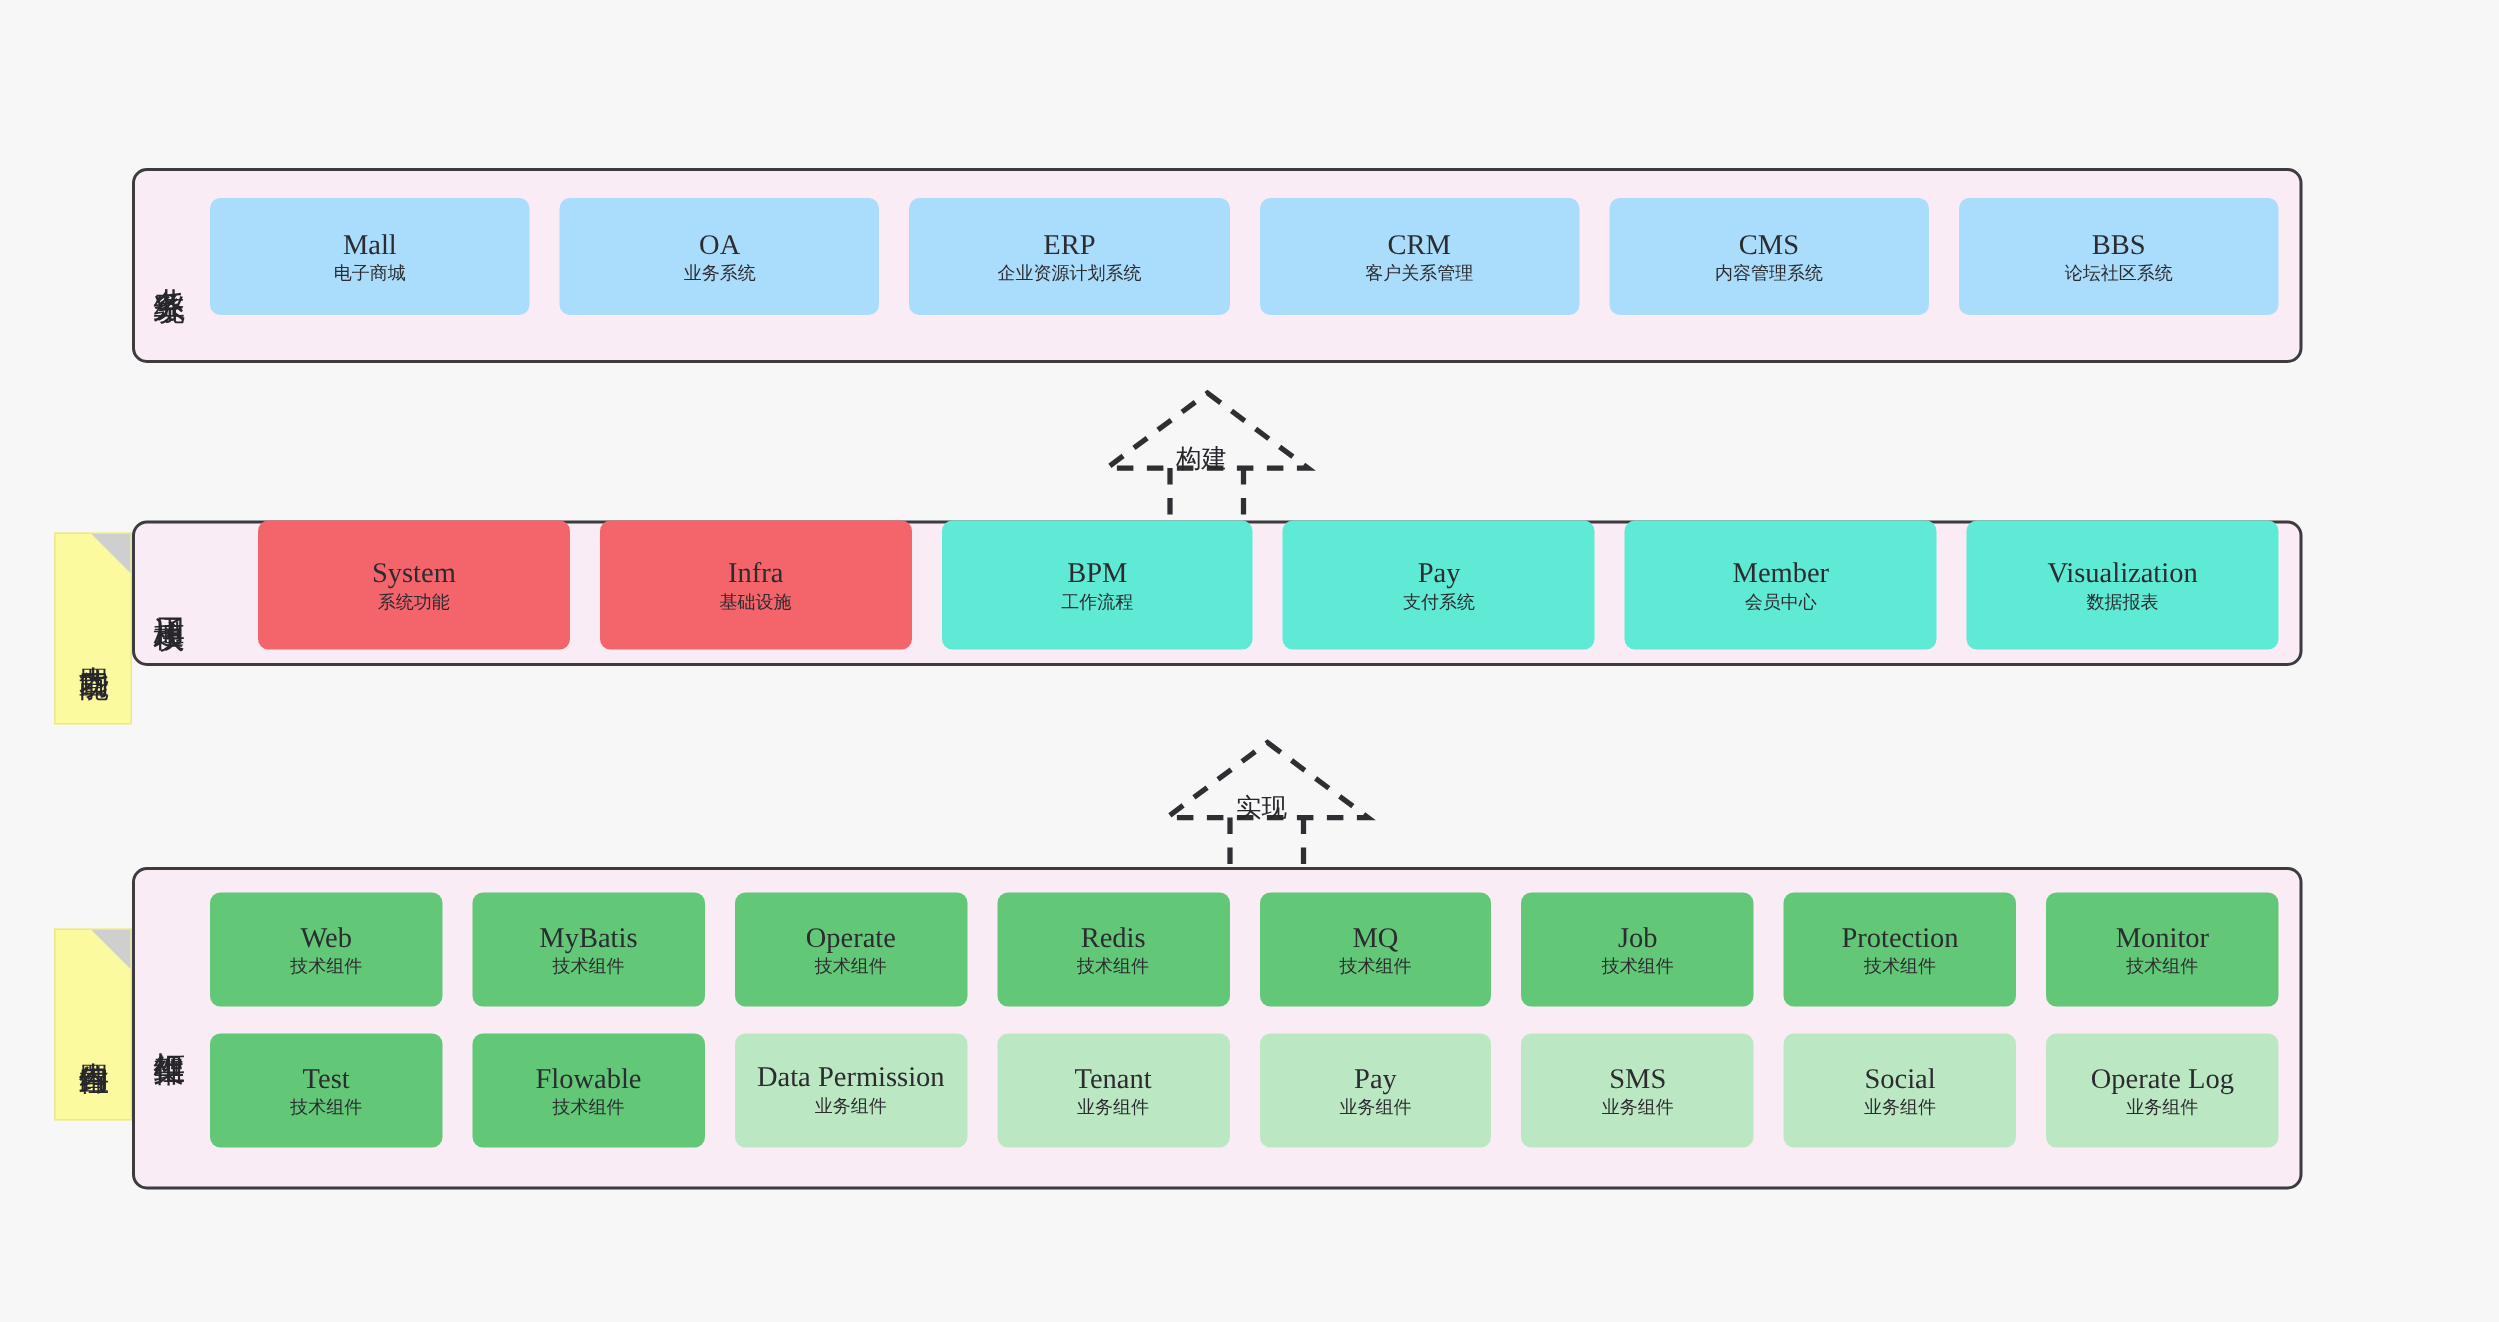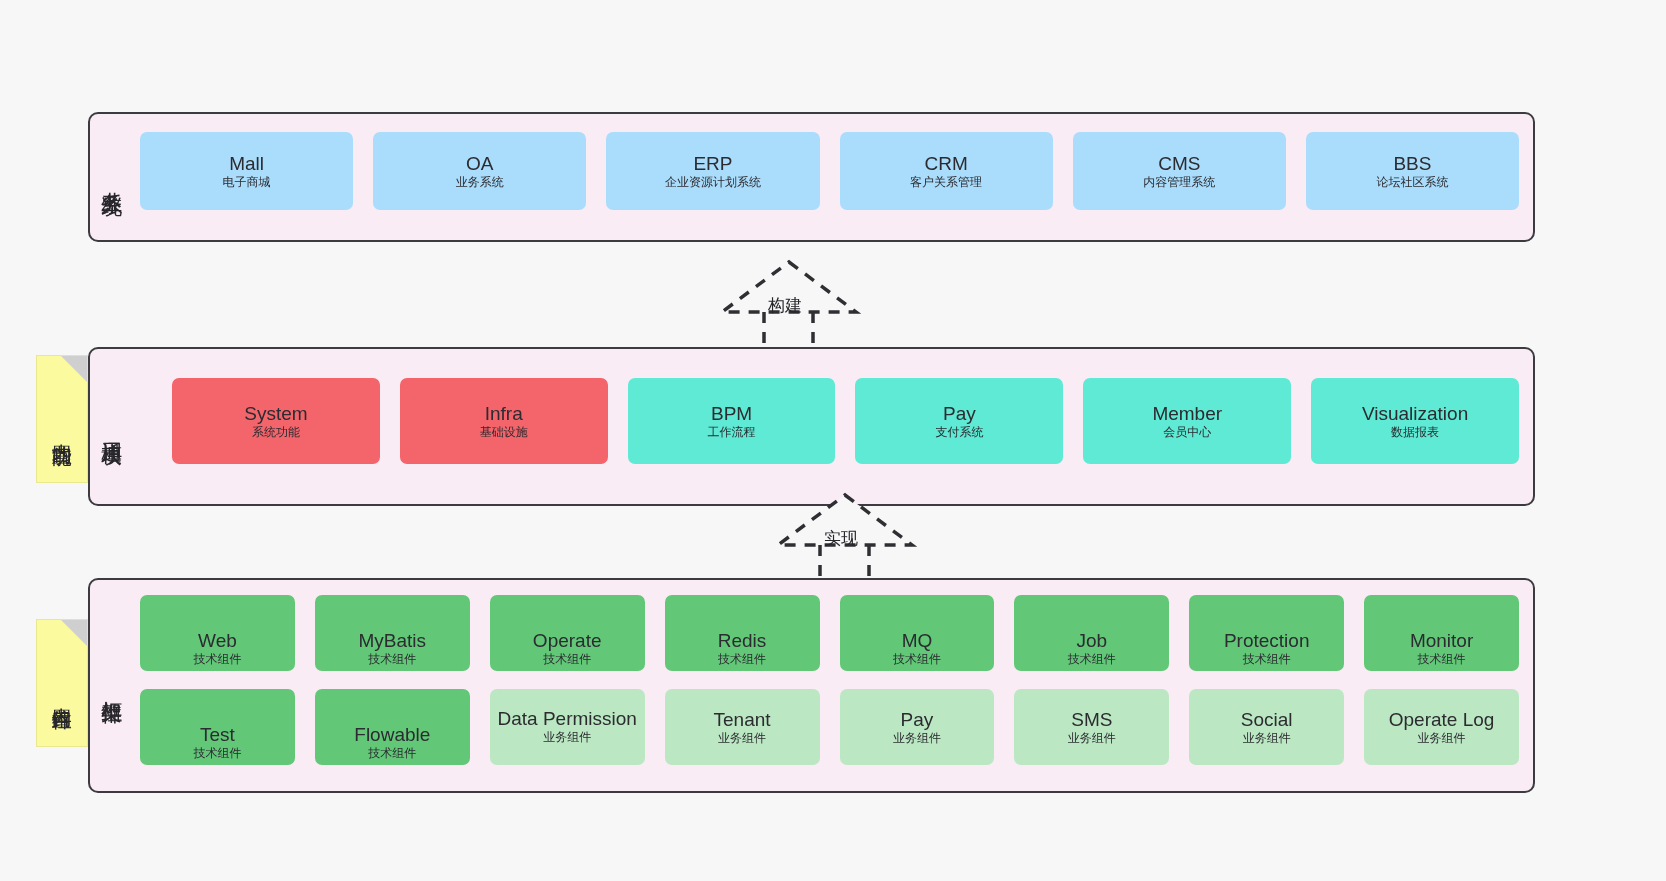"Mall" .layer-body { font-family: none -> Liberation Serif, serif }
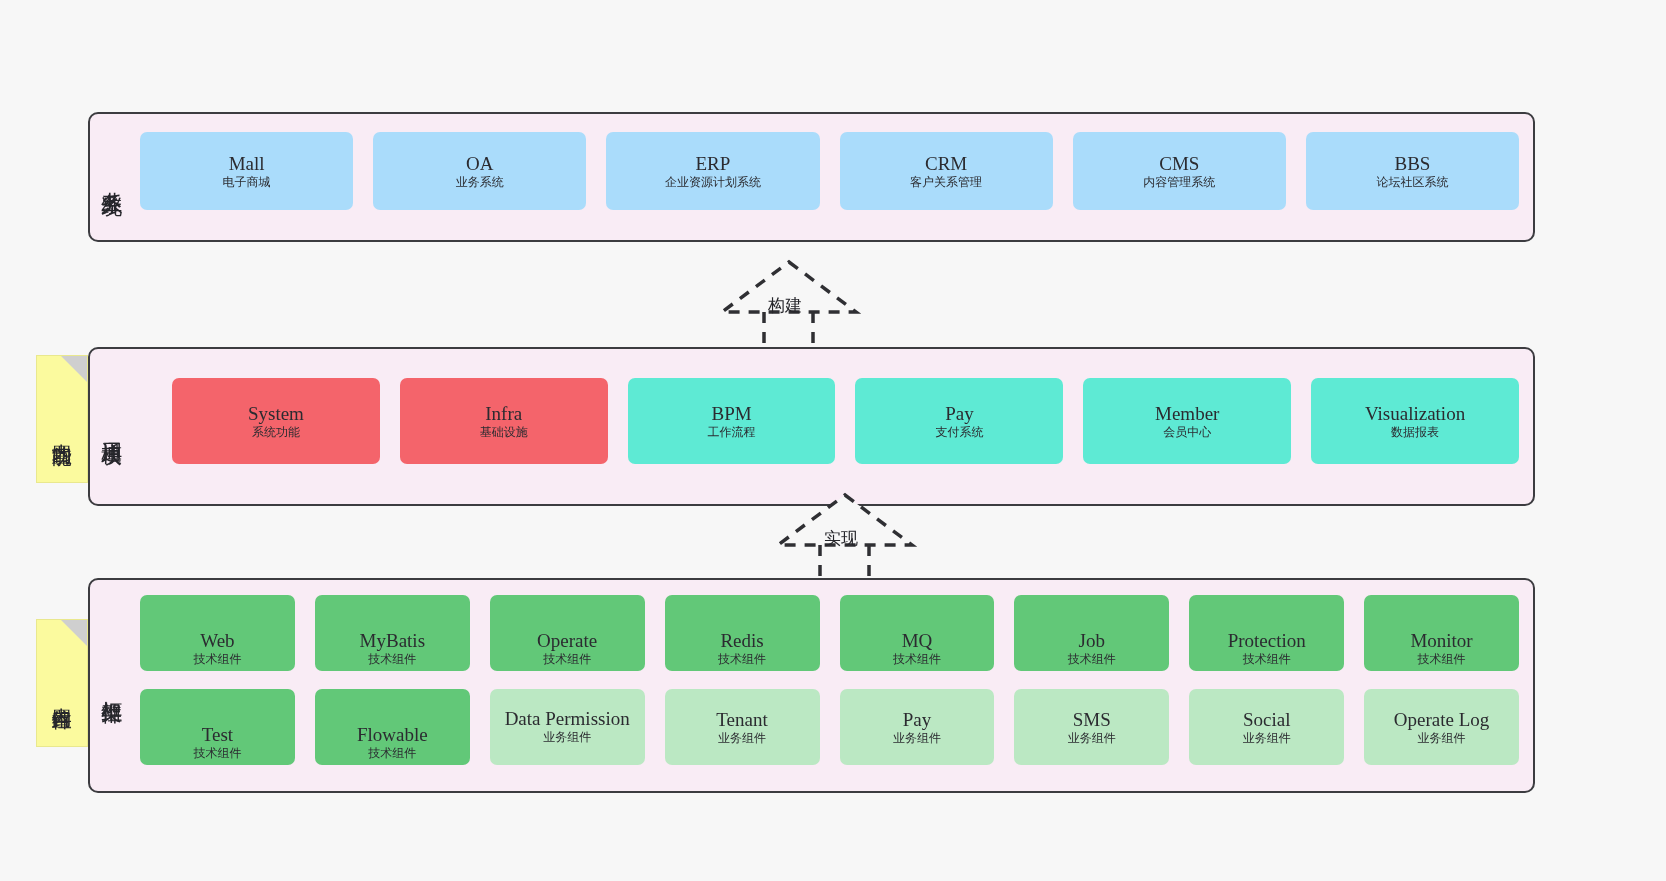"构建" div.arrow-wrap { left: 716px -> 732px }
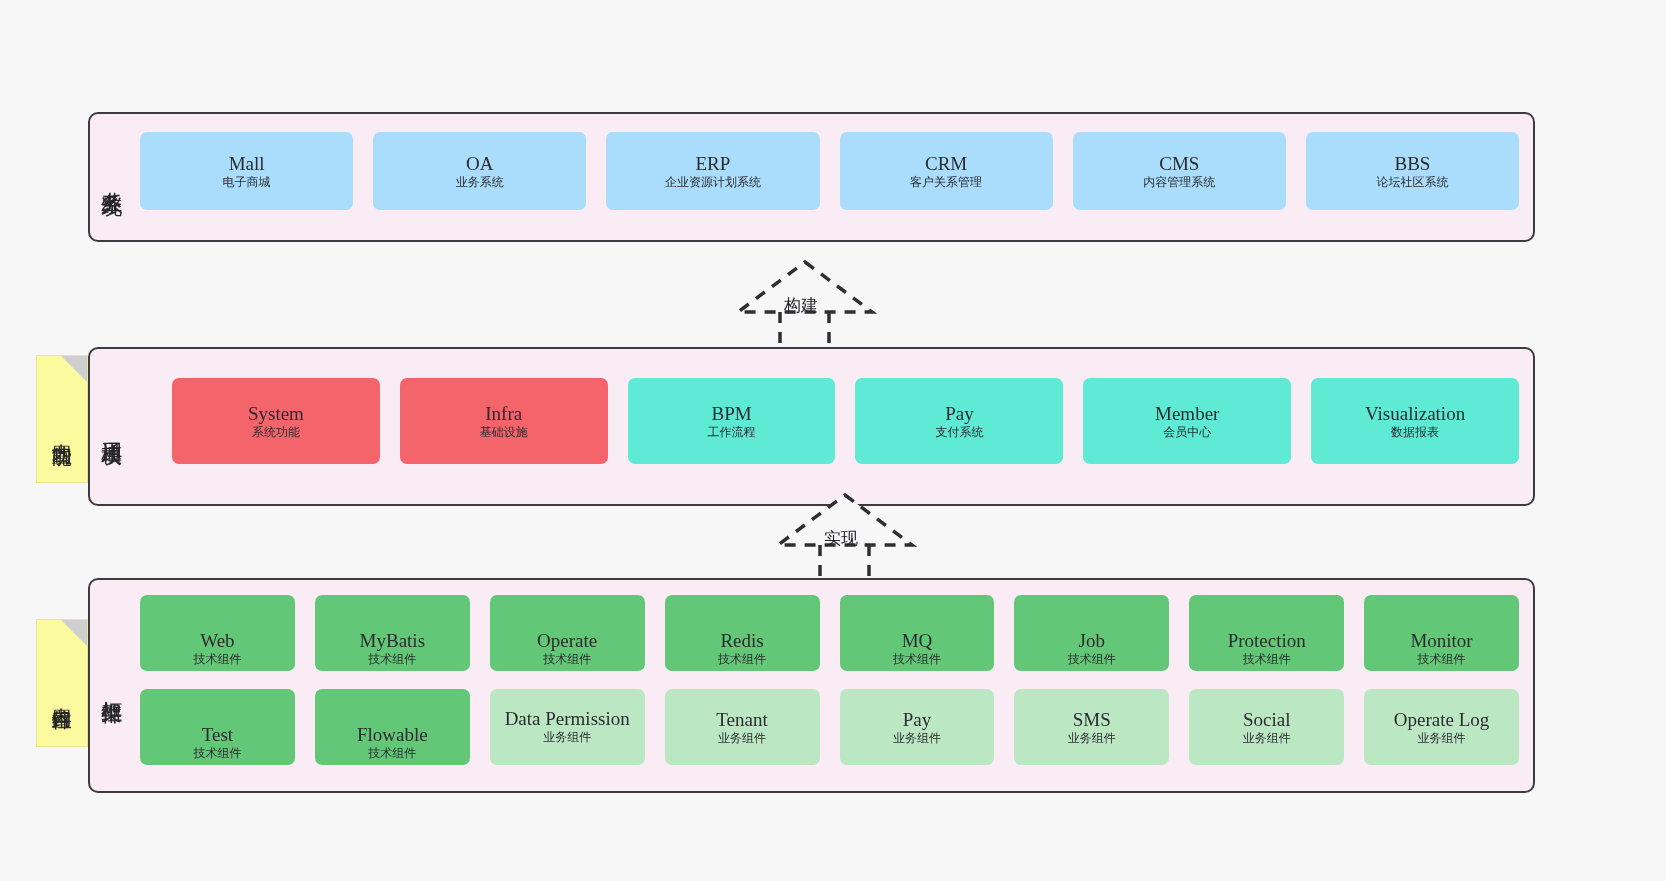"System" div.layer { height: 159px -> 97px }
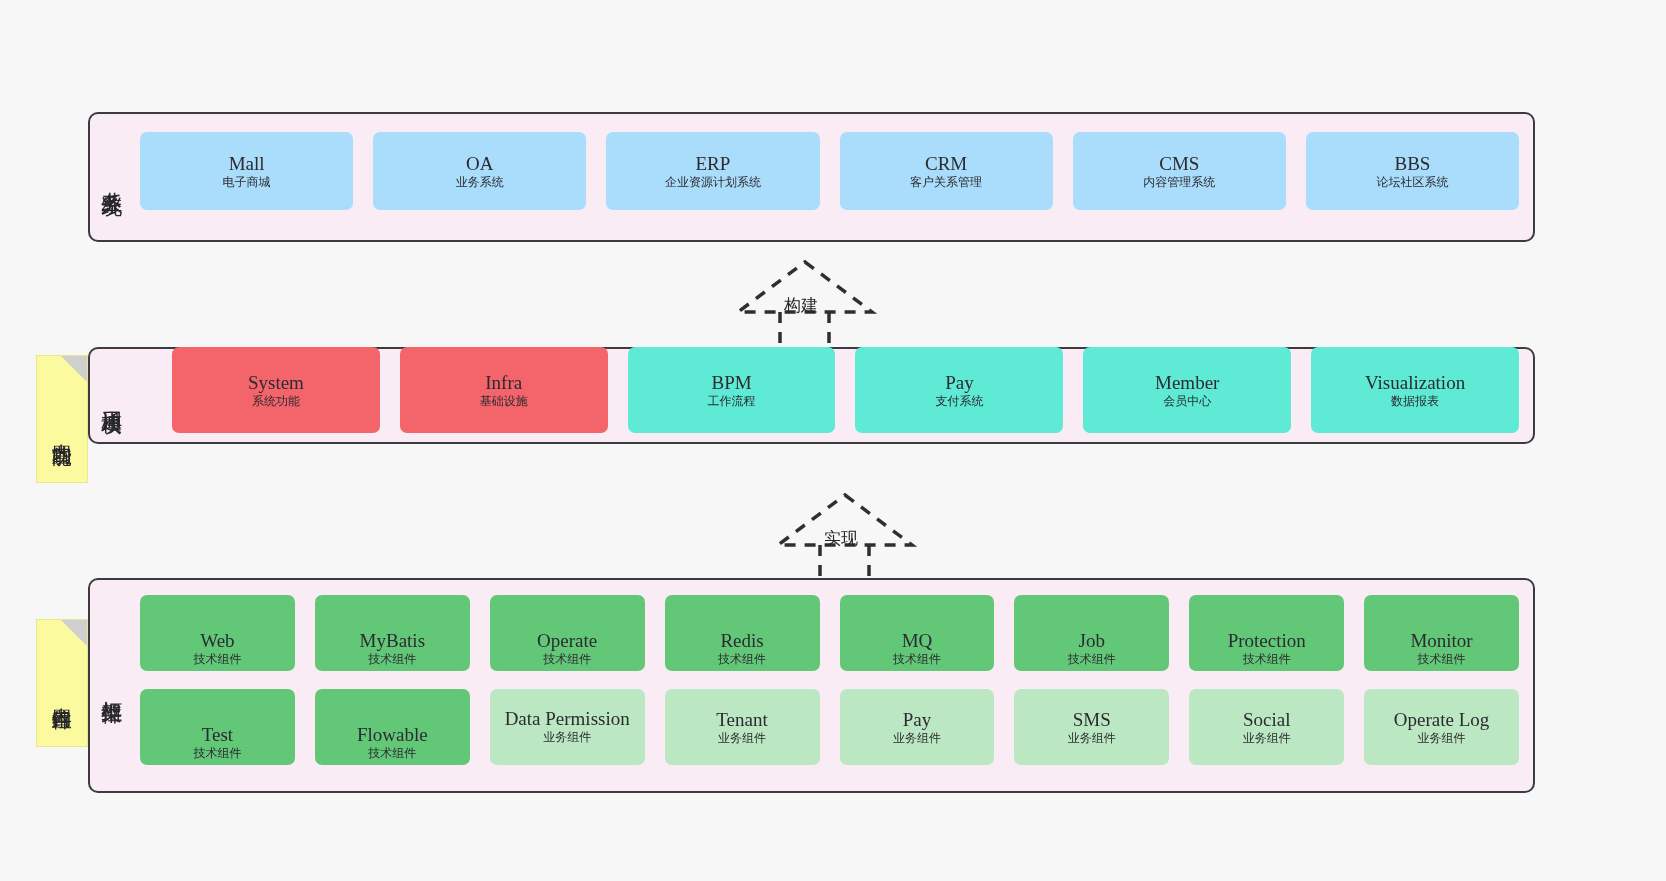"Web" .card-green { justify-content: flex-end -> none }
